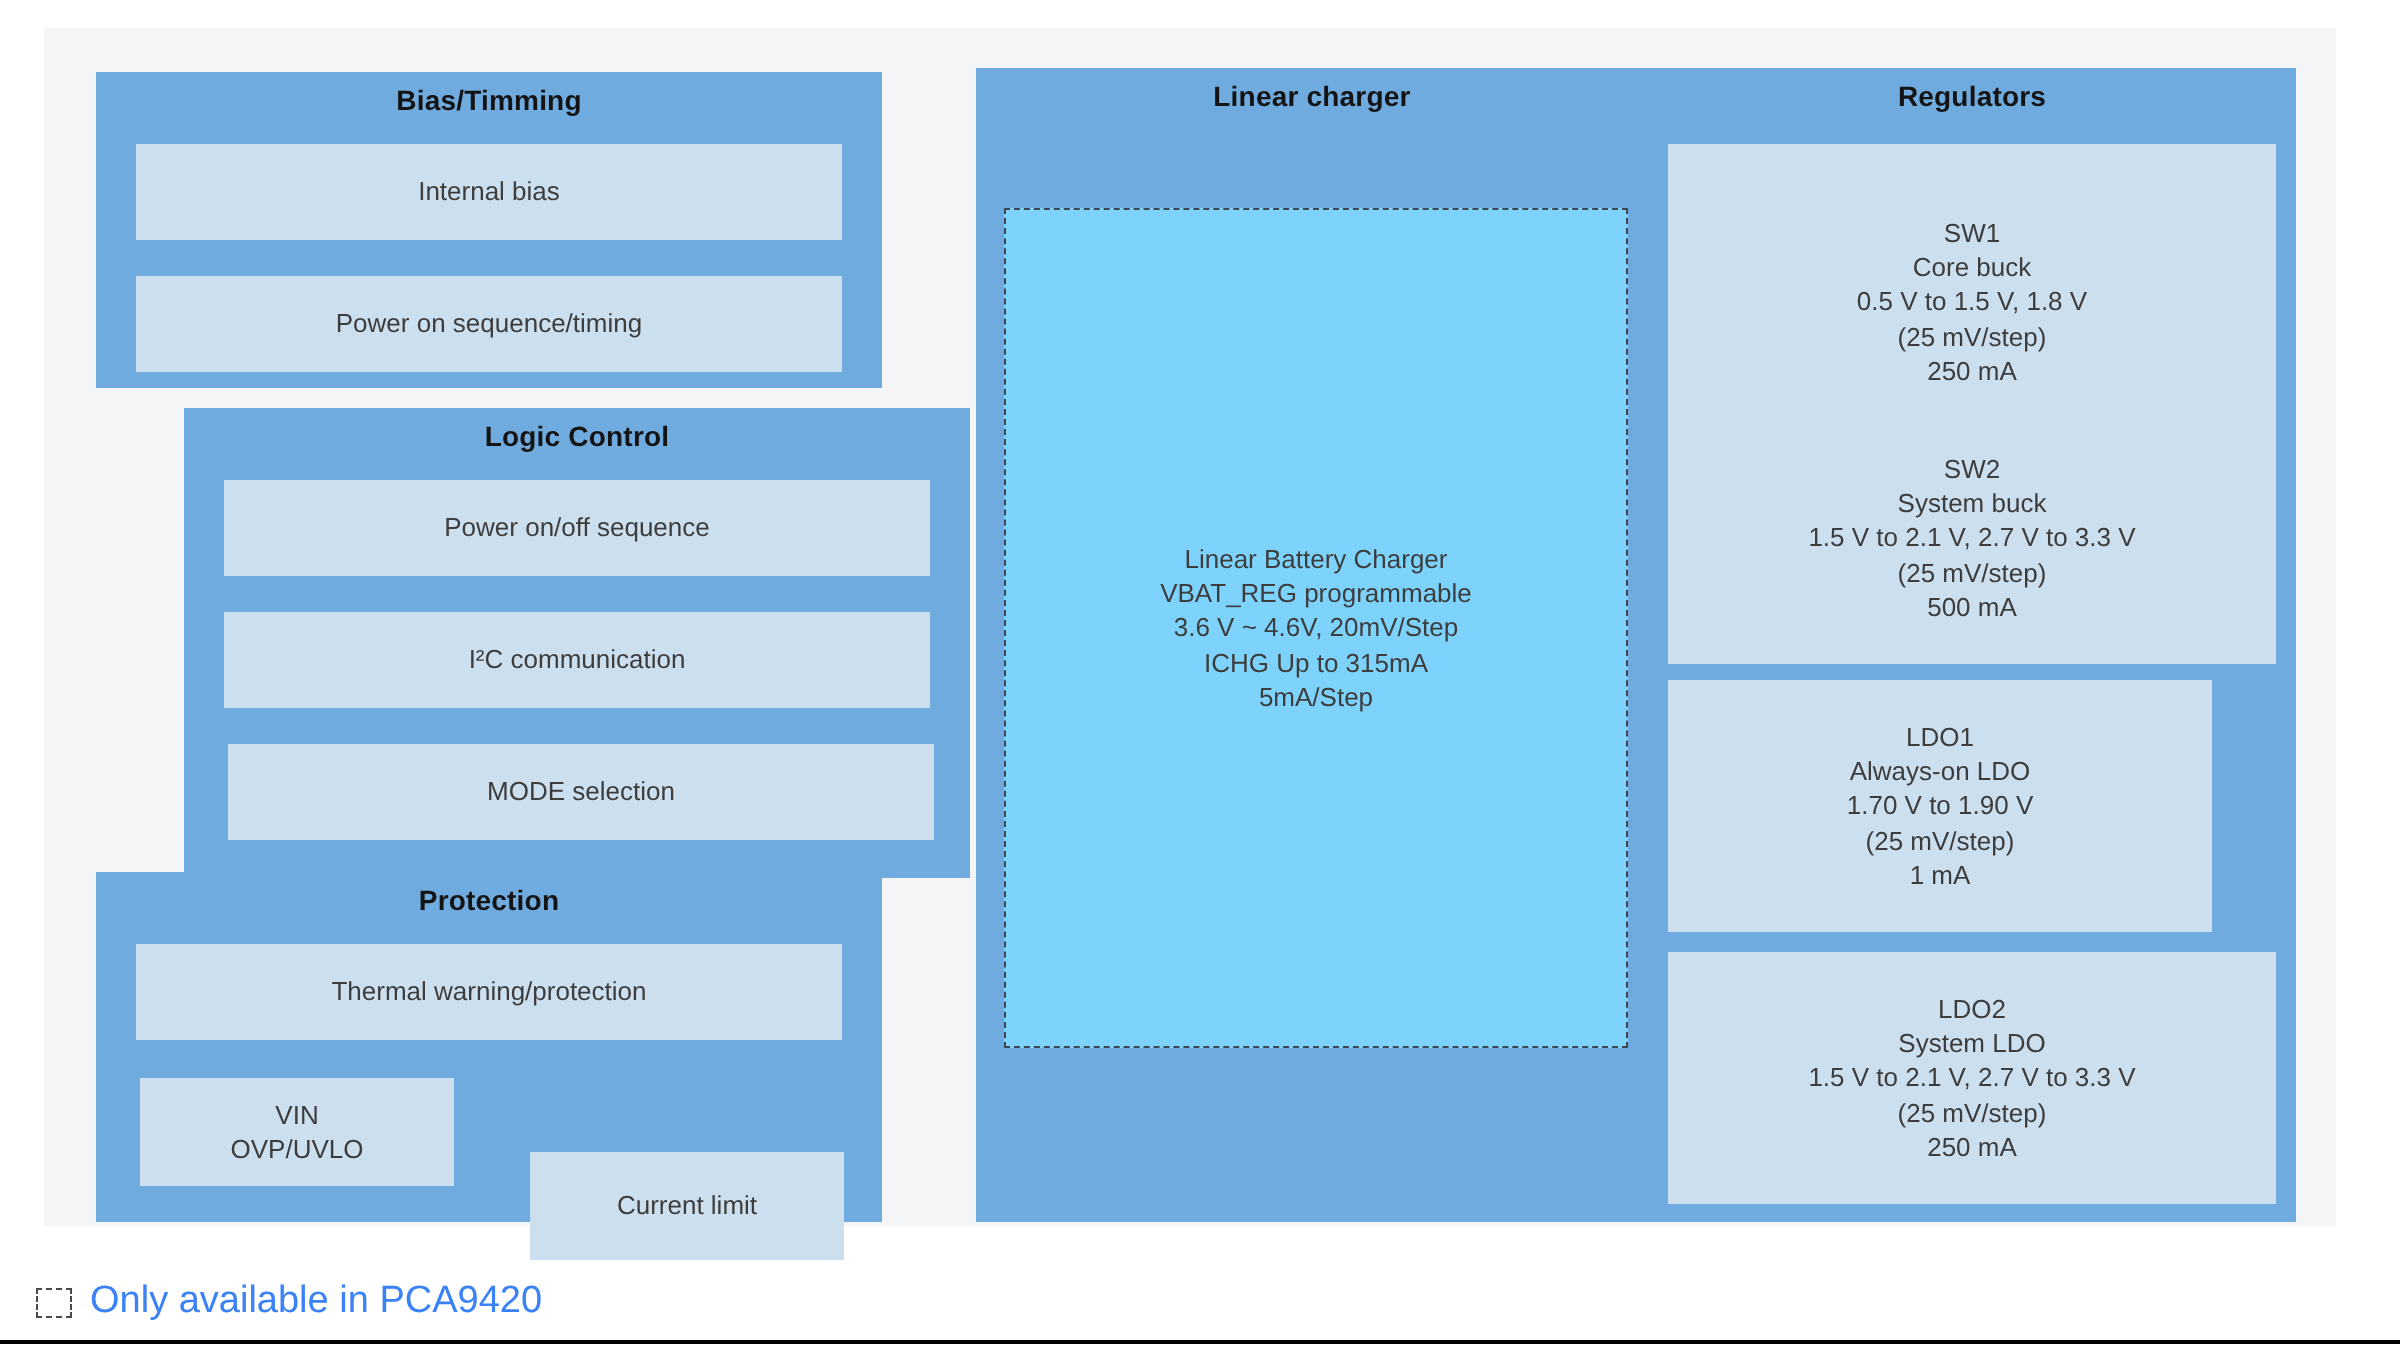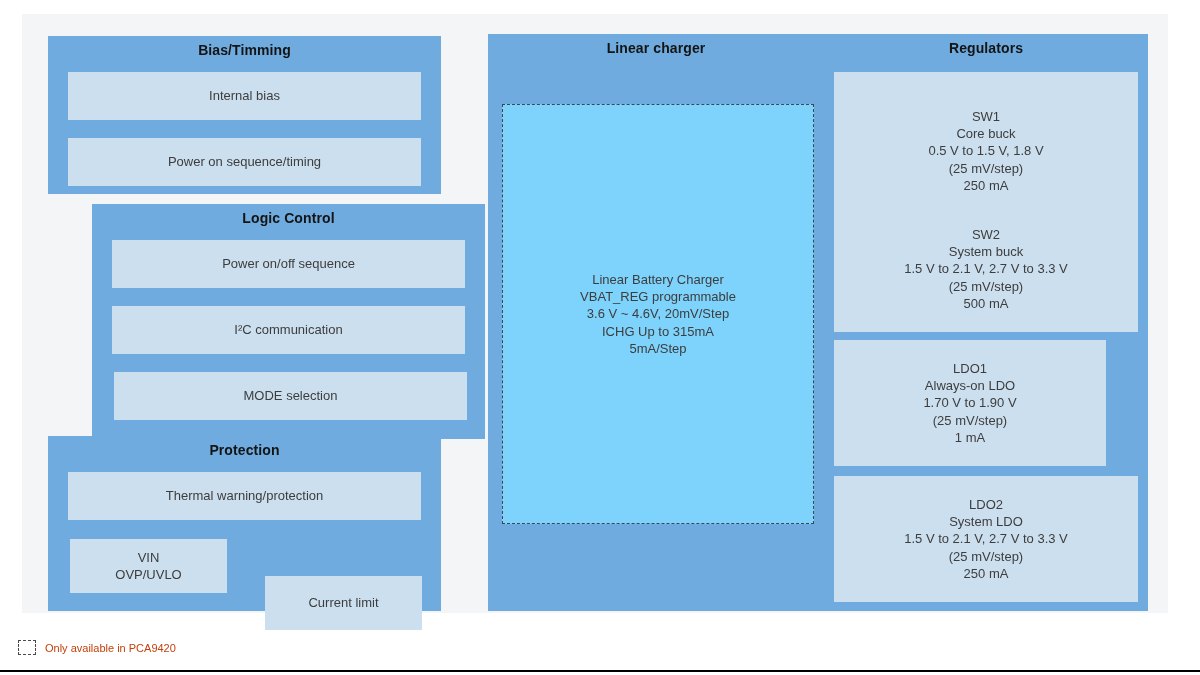"Only available in PCA9420" #legend .legend-text { color: #c2410c -> #3b82f6; font-size: 11px -> 19px }
